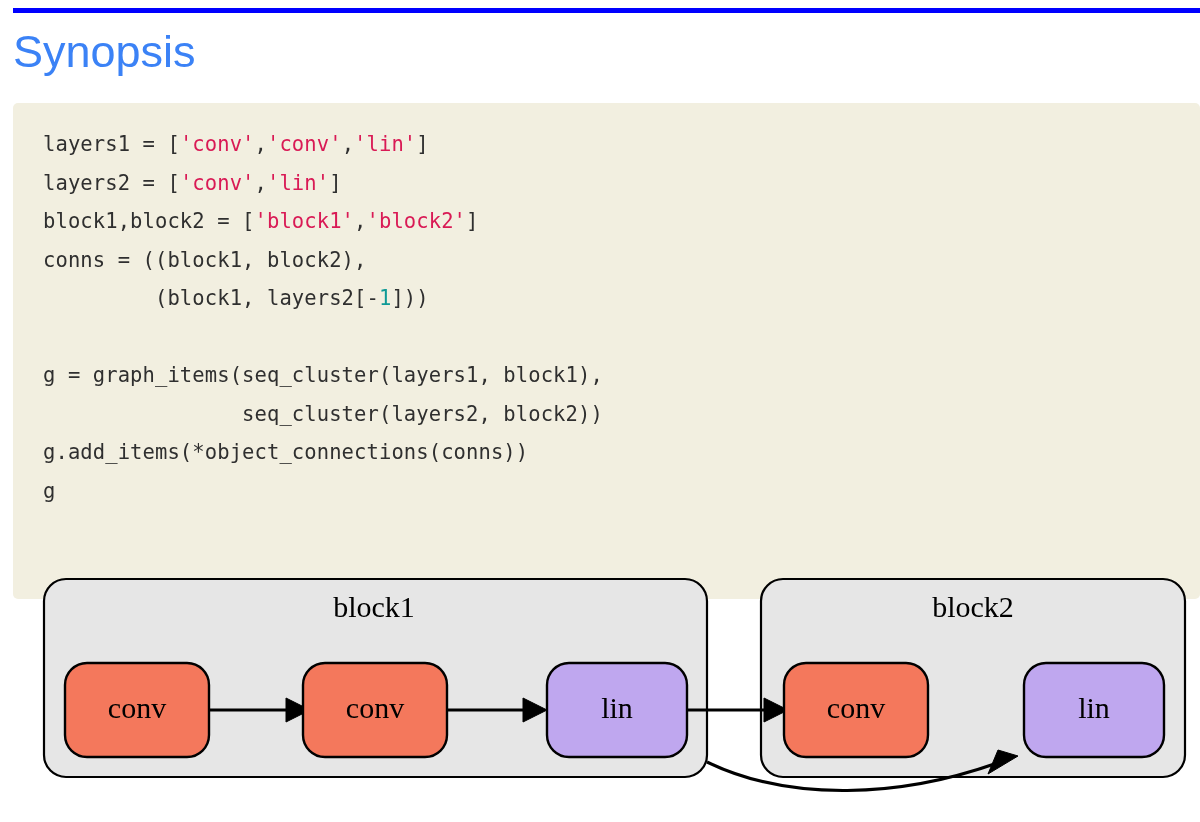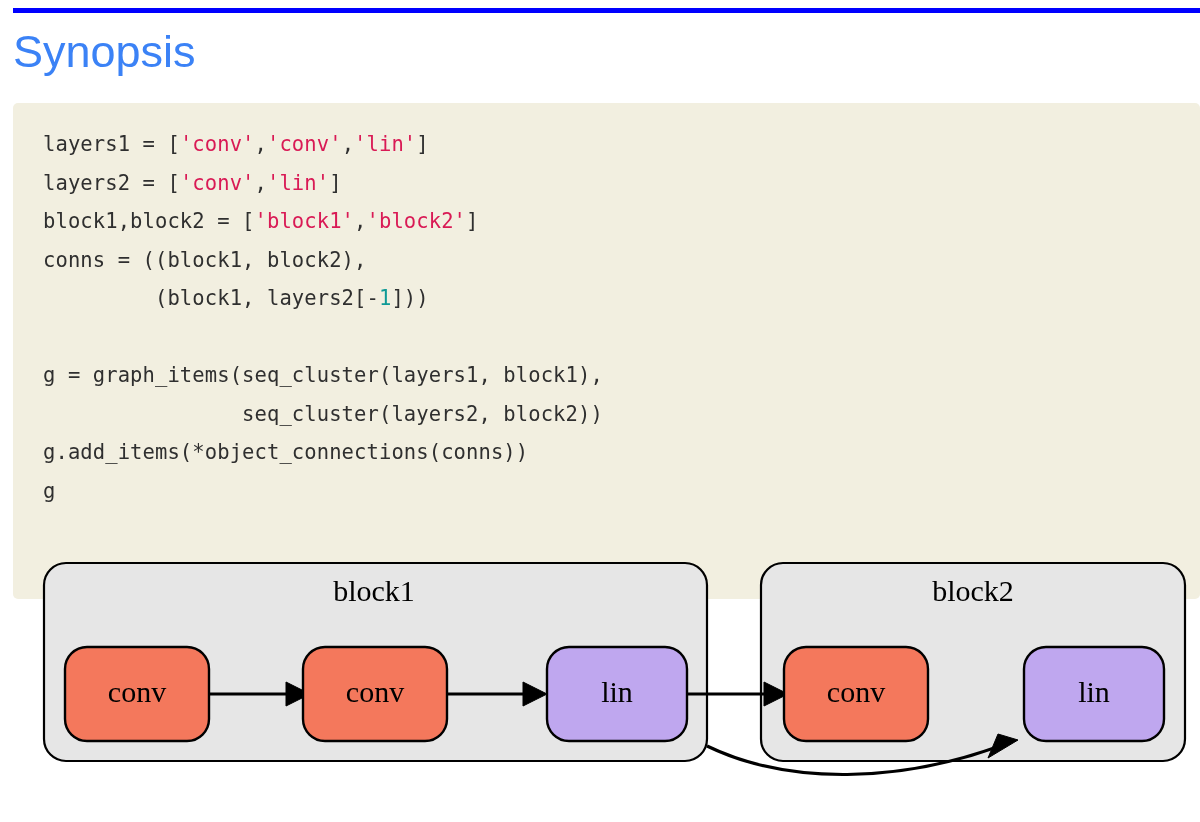"block1" .diagram { top: 528px -> 544px }
